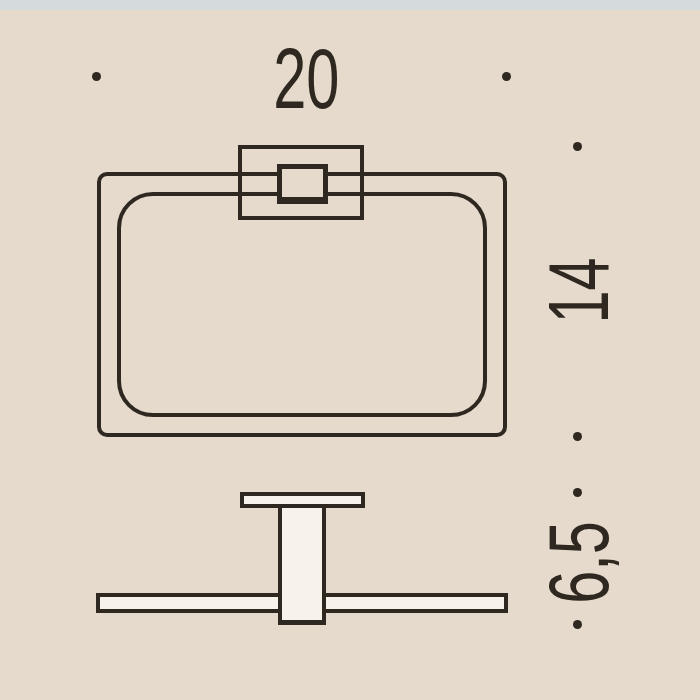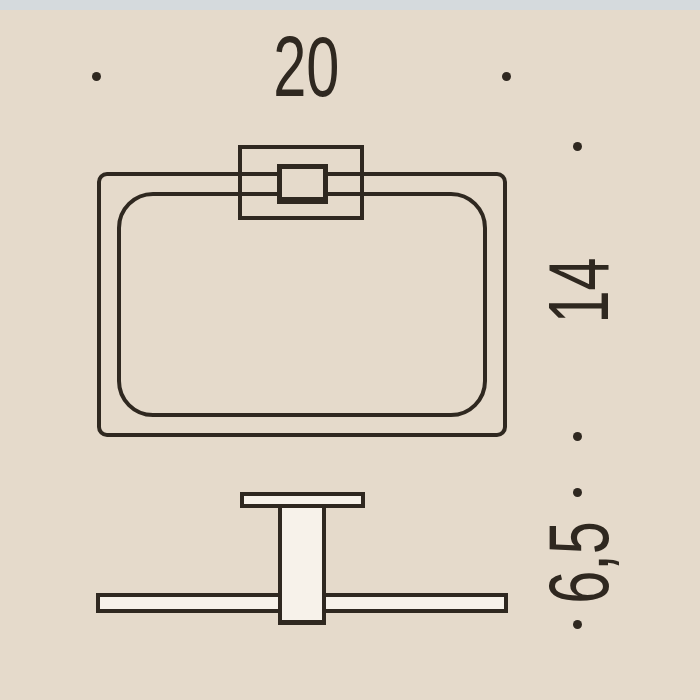"20" .dim-width { top: 20px -> 32px }
